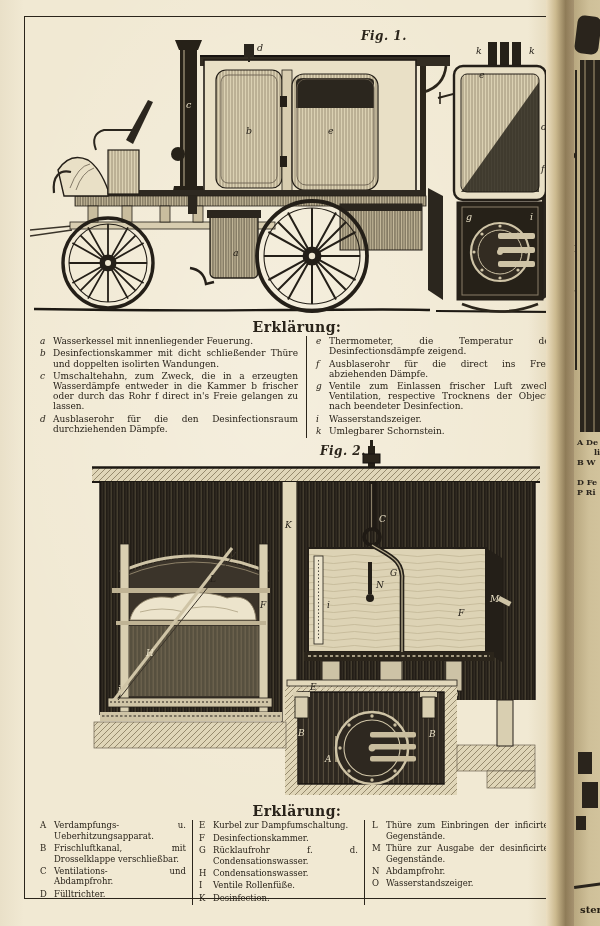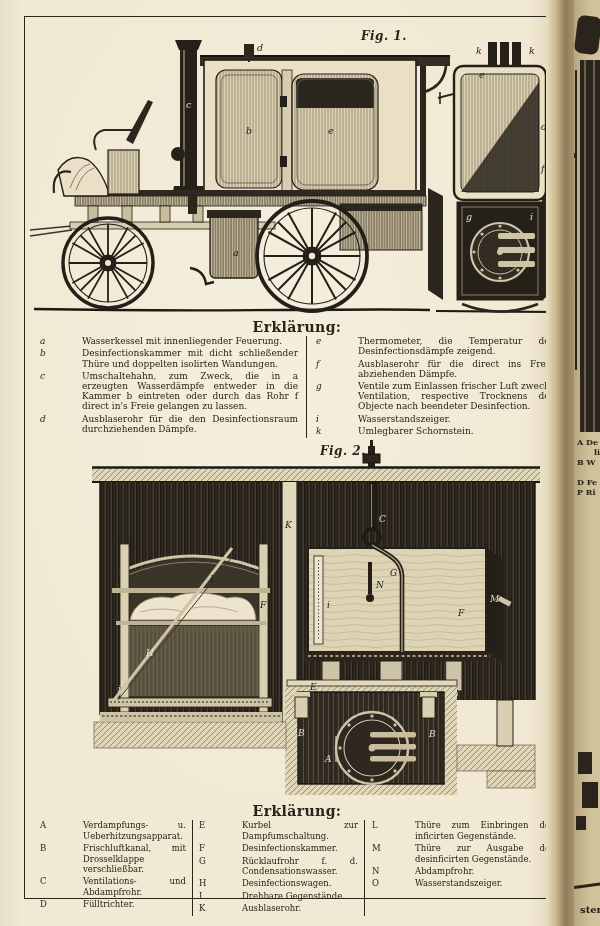"Wasserkessel mit innenliegender" .item .t { margin-left: 29px -> none }
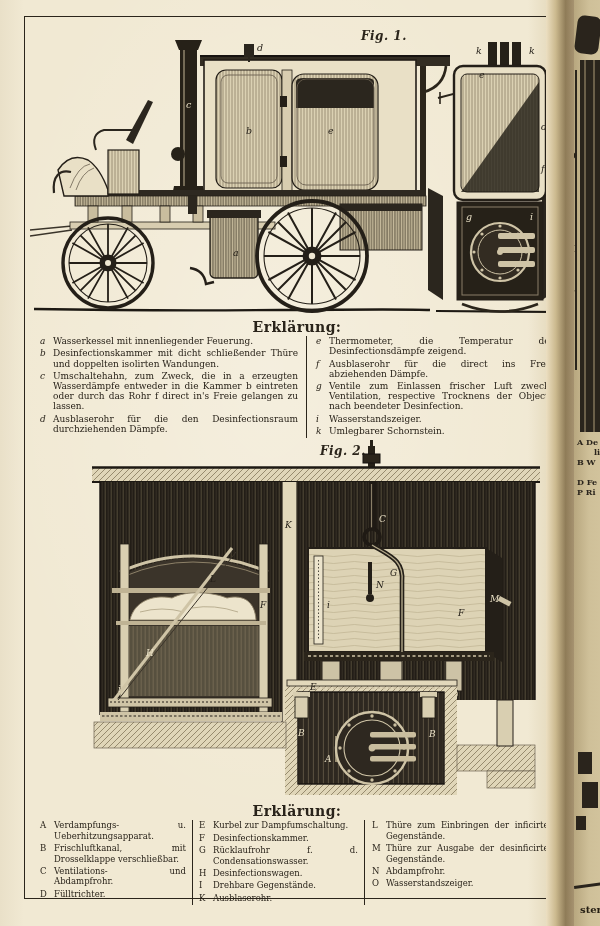"Umschaltehahn, zum Zweck, die in" span.t { text: eintreten -> frischer }
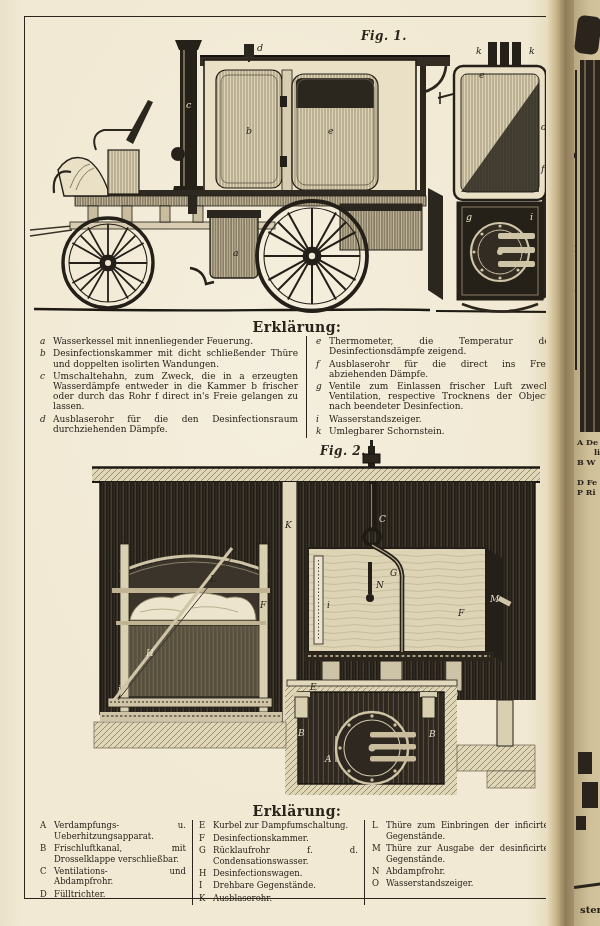"Desinfectionswagen." span.t { text: Desinfectionswagen -> Condensationswasser }
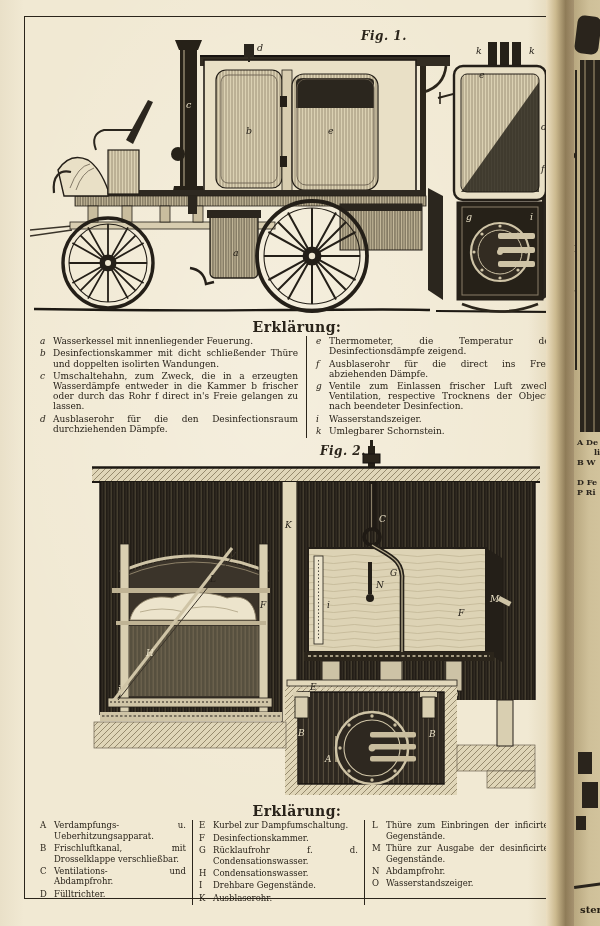"Drehbare Gegenstände." span.t { text: Drehbare Gegenstände -> Ventile Rollenfüße }
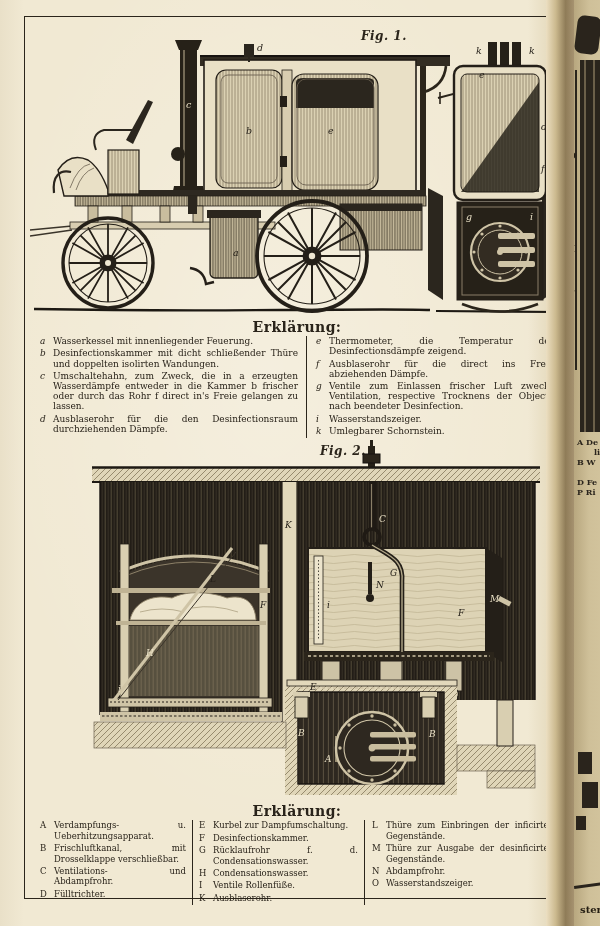"Ausblaserohr." span.t { text: Ausblaserohr -> Desinfection }
